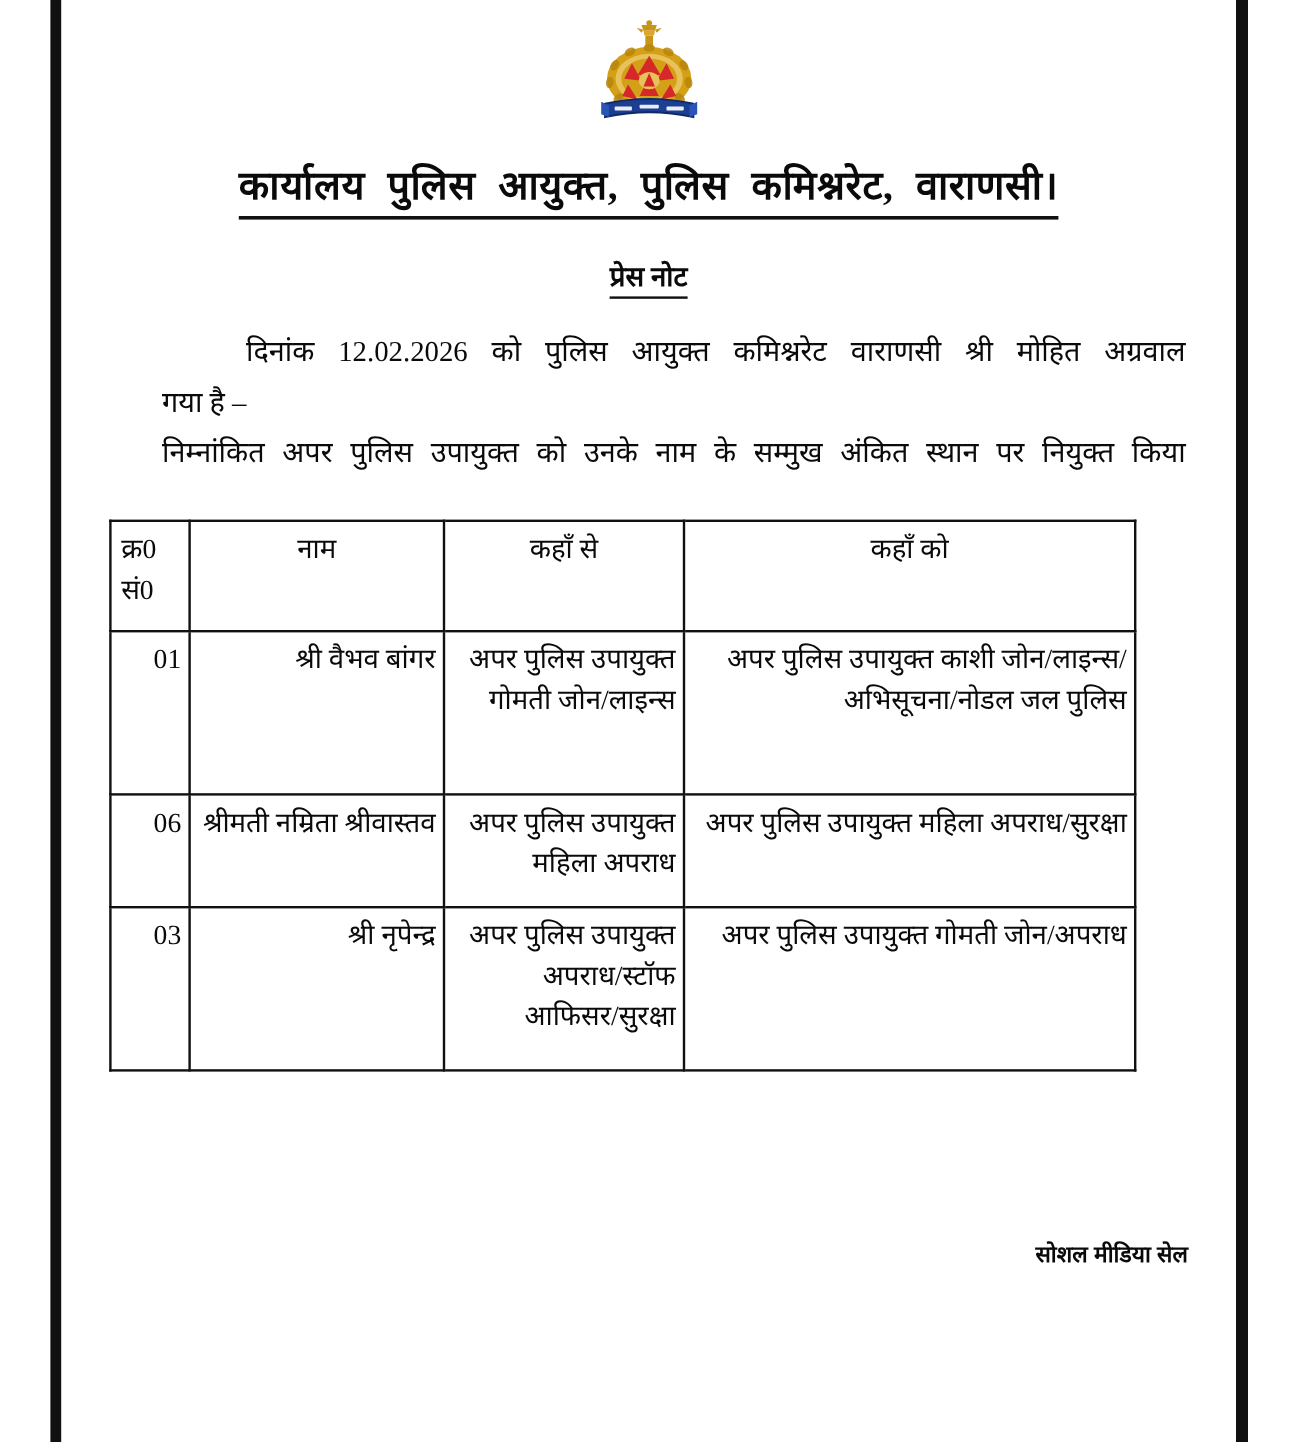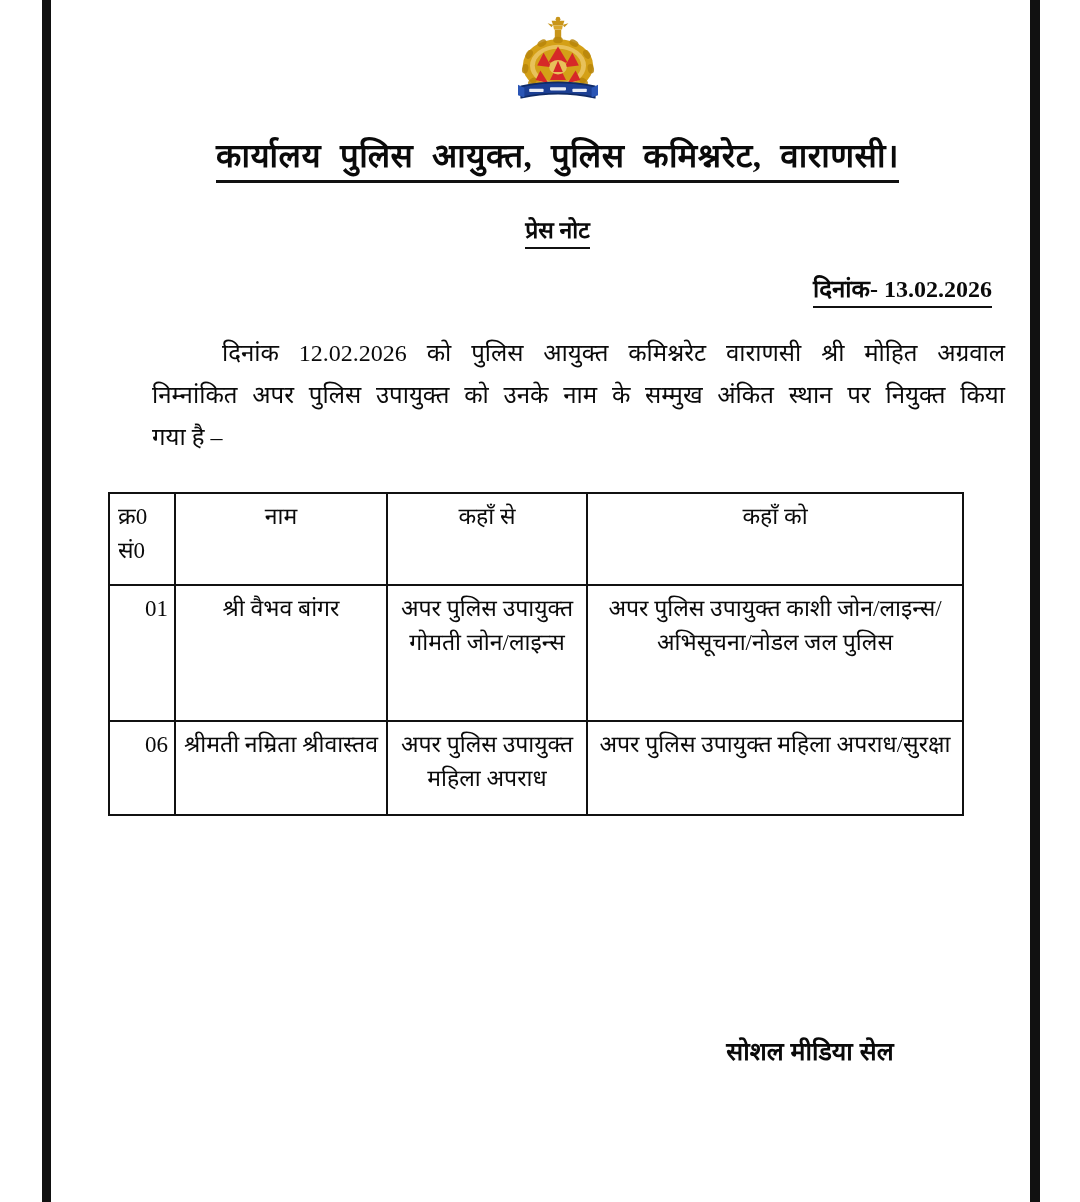"कार्यालय पुलिस आयुक्त, पुलिस कमिश्नरेट," .content { padding-left: 17px -> none }
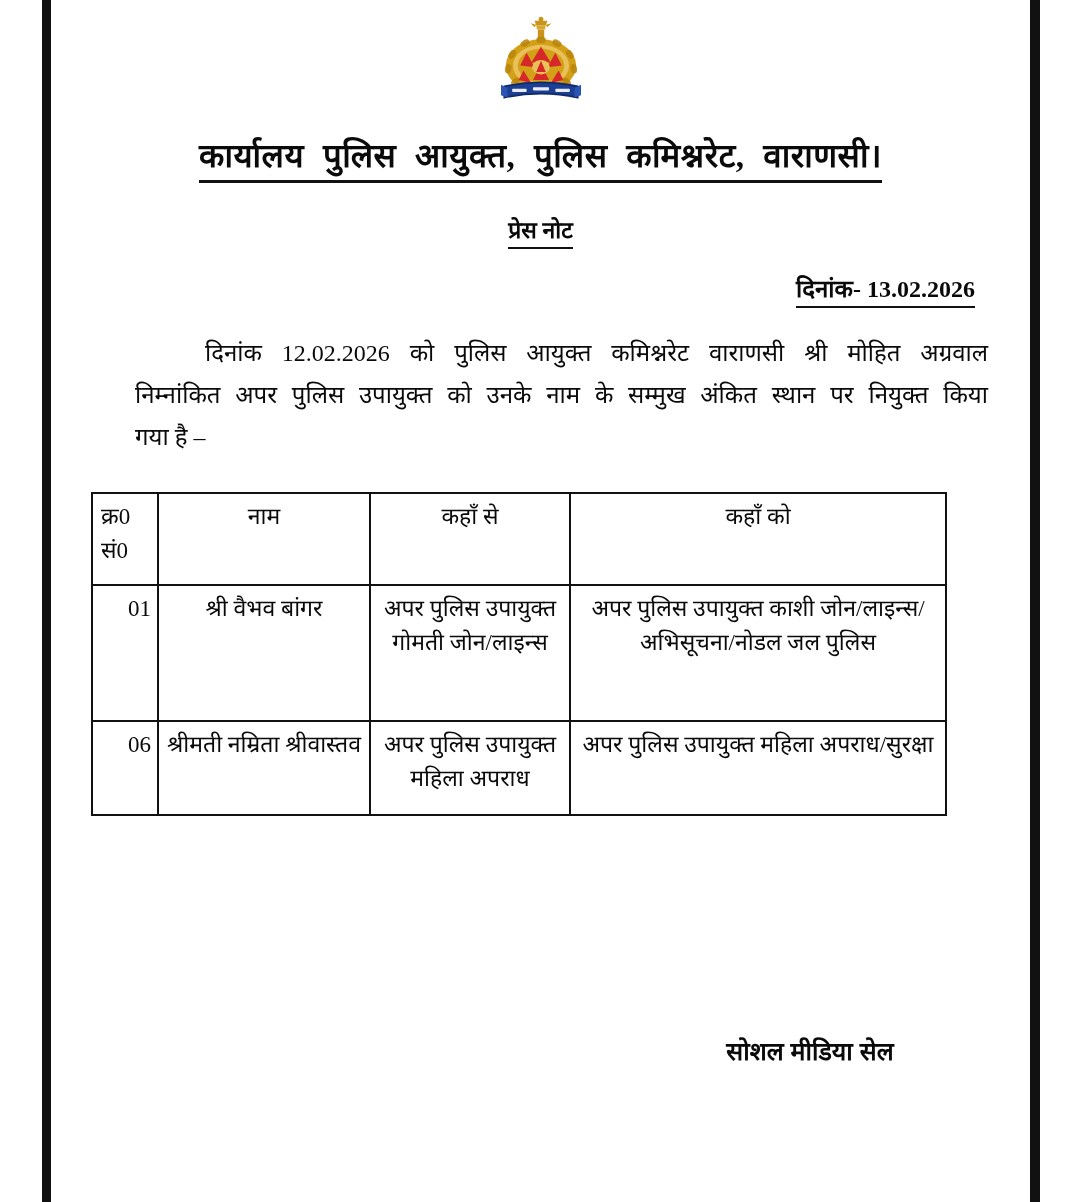"दिनांक- 13.02.2026" div.date-line { html: <div><span>दिनांक- 13.02.2026</span></div> -> none }
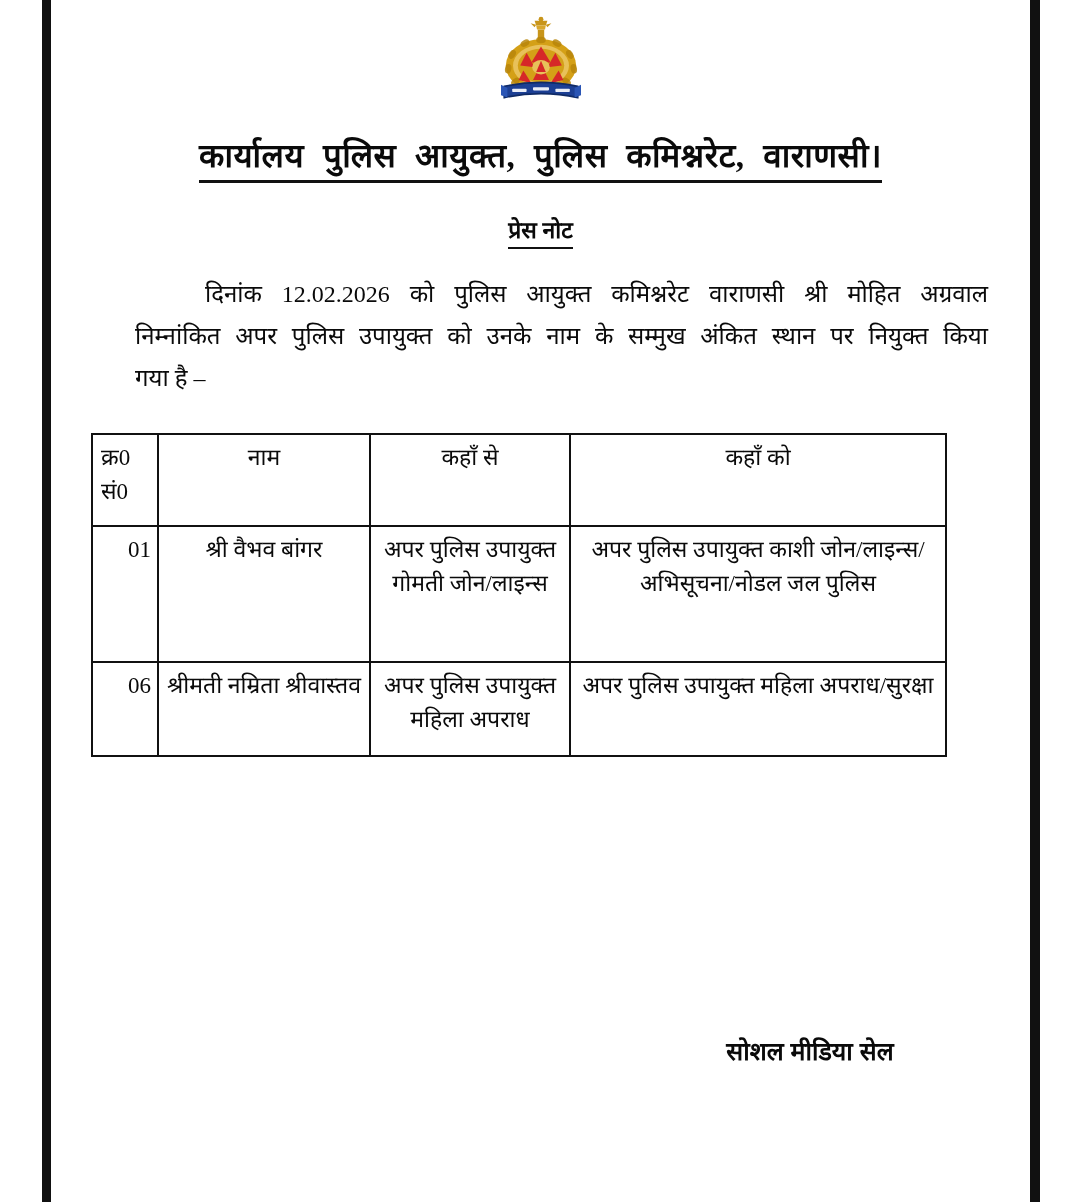"निम्नांकित अपर पुलिस उपायुक्त को" span.ln { order: before "गया है –" -> after "गया है –" }
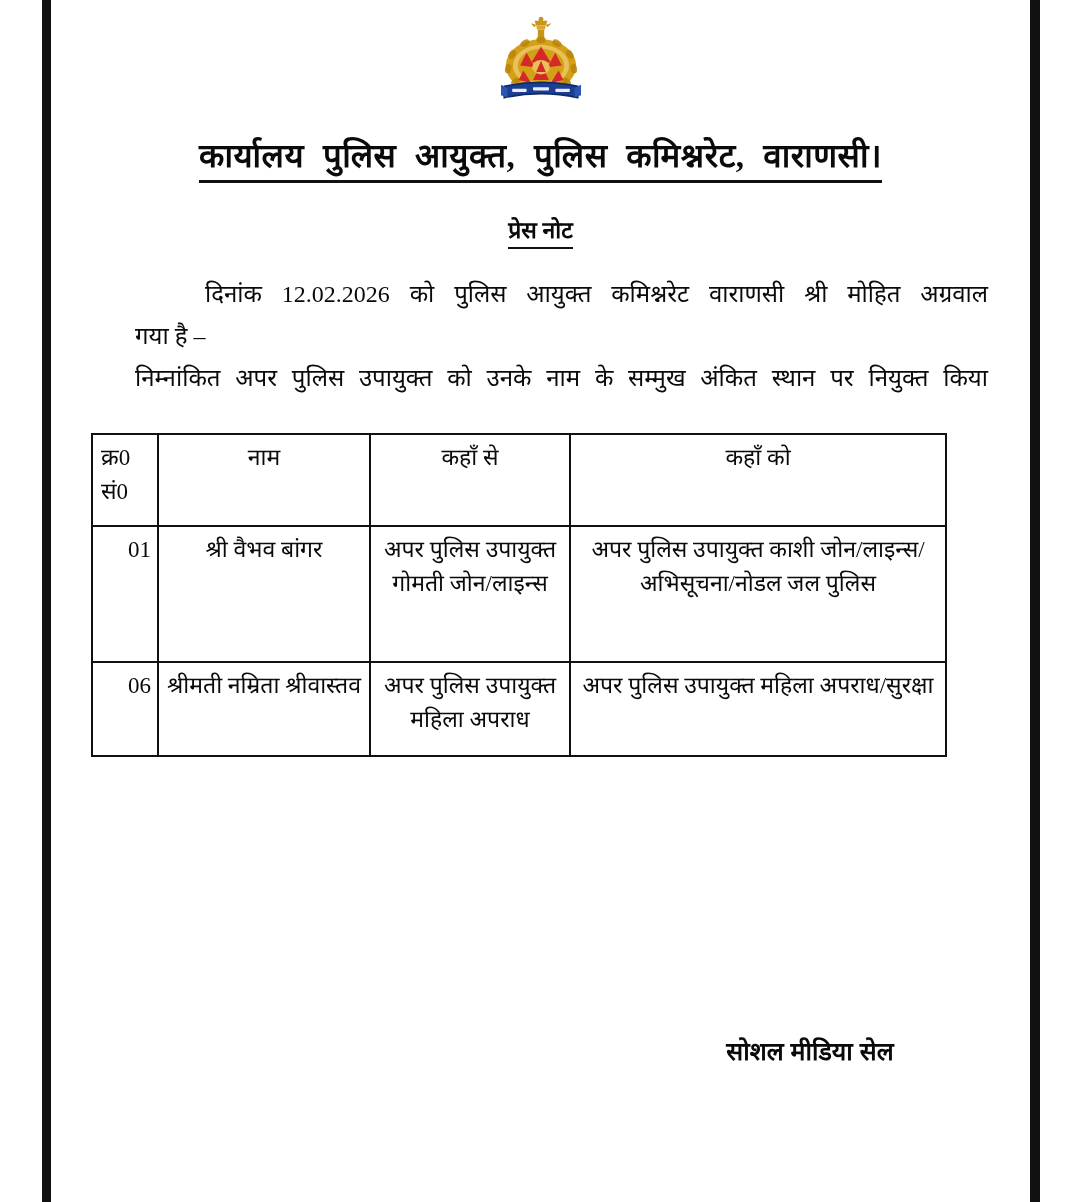"श्री वैभव बांगर" td.ctr { text-align: center -> right }
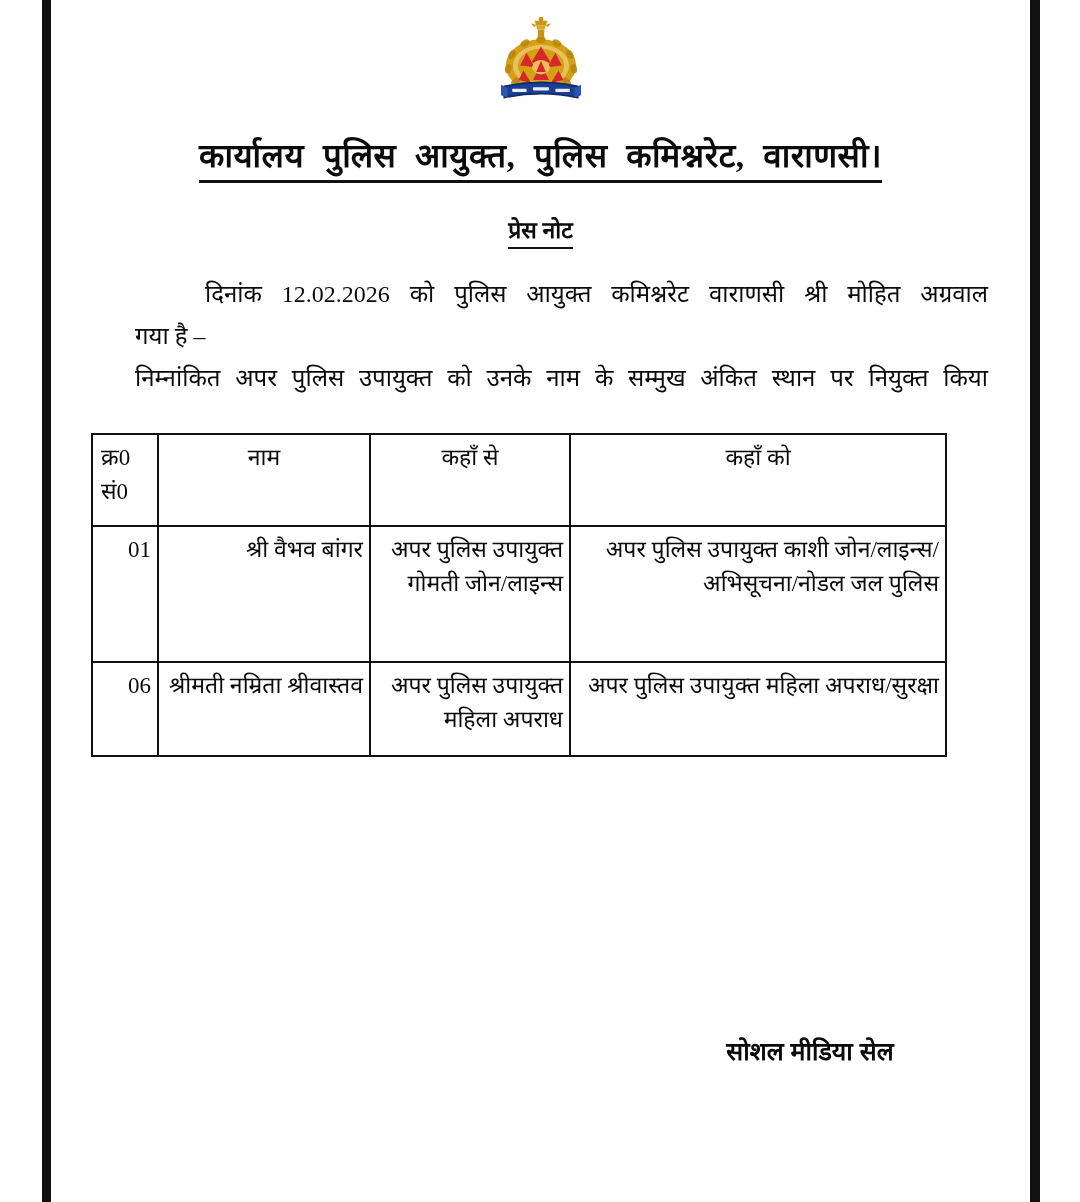"03" tr.rowpad-3 { html: none -> <tr> <td>03</td> <td>श्री नृपेन्द्र</td> <td>अपर पुलिस उपायुक्त अपराध/स्टॉफ आफिसर/सुरक्षा</td> <td>अपर पुलिस उपायुक्त गोमती जोन/अपराध</td> </tr> }
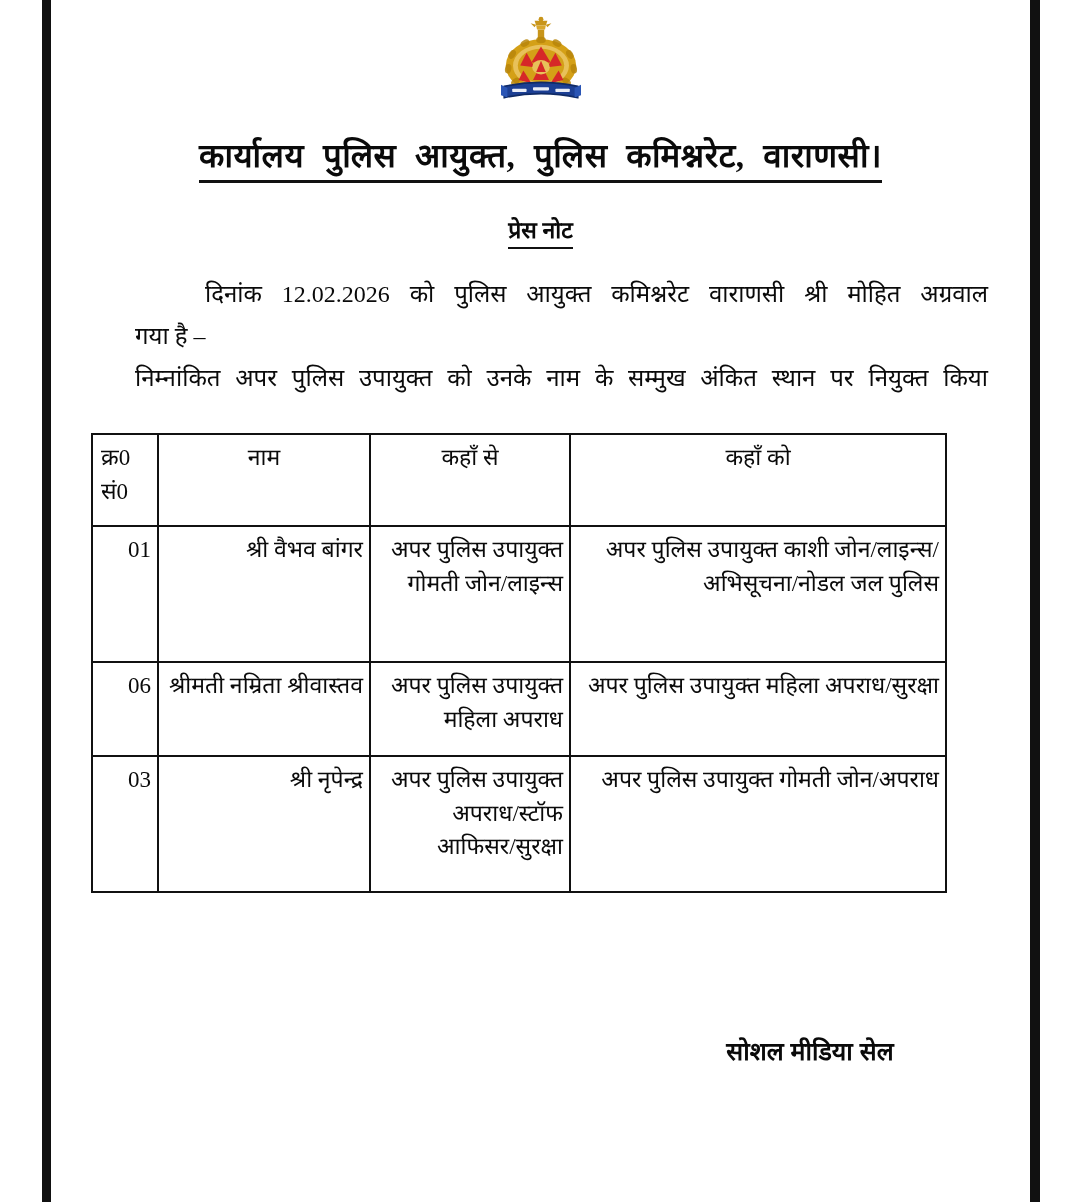"सोशल मीडिया सेल" .footer { font-size: 25px -> 19px; text-align: center -> right }
